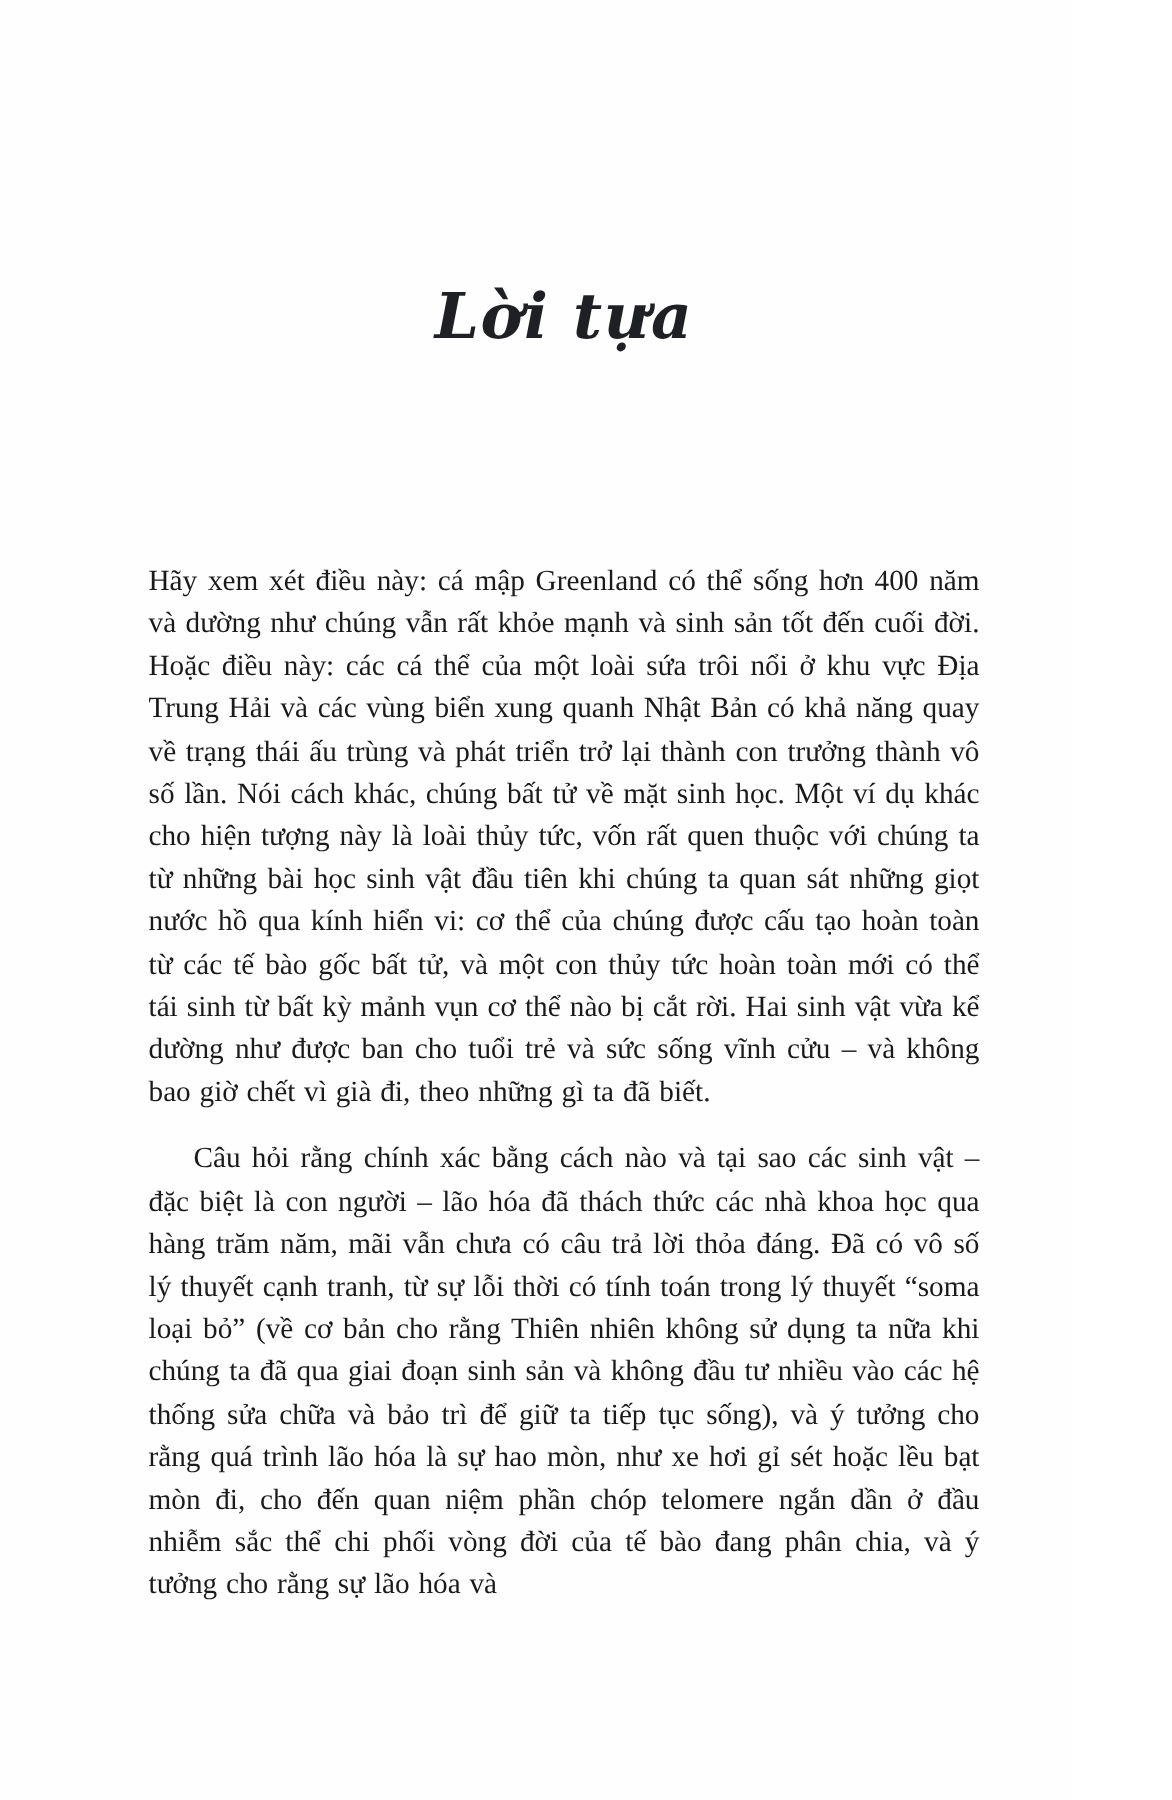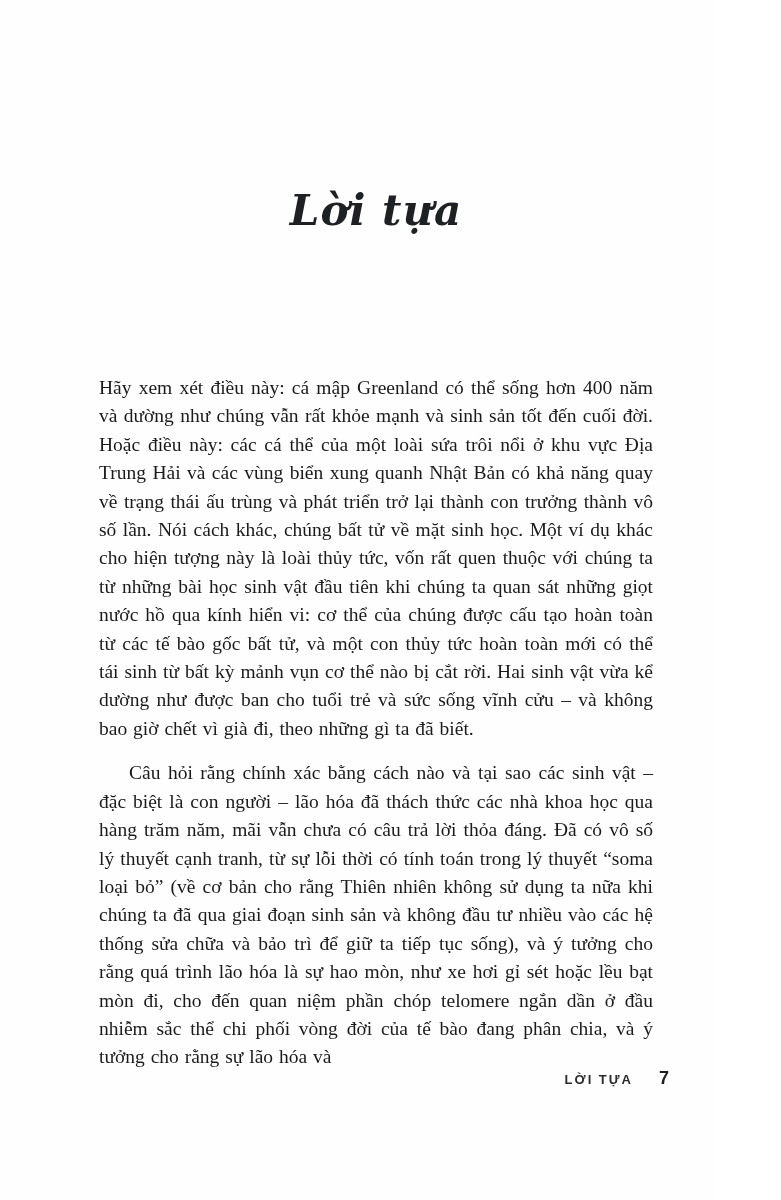"LỜI TỰA 7" div.footer { html: <div> <span>LỜI TỰA</span> <span>7</span> </div> -> none }
